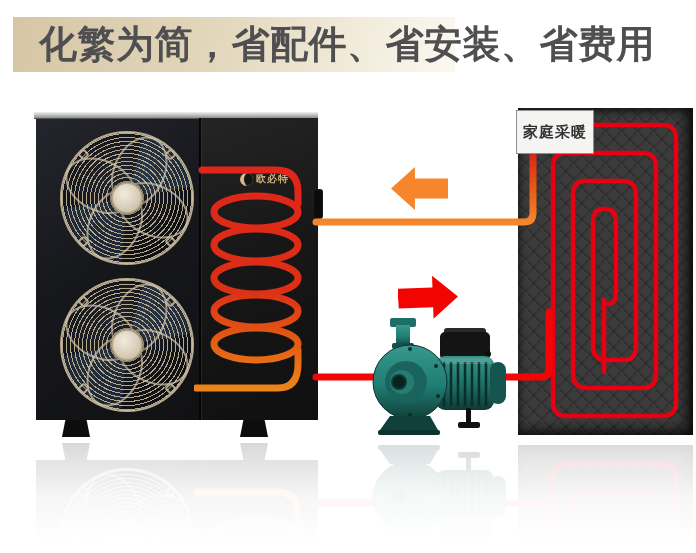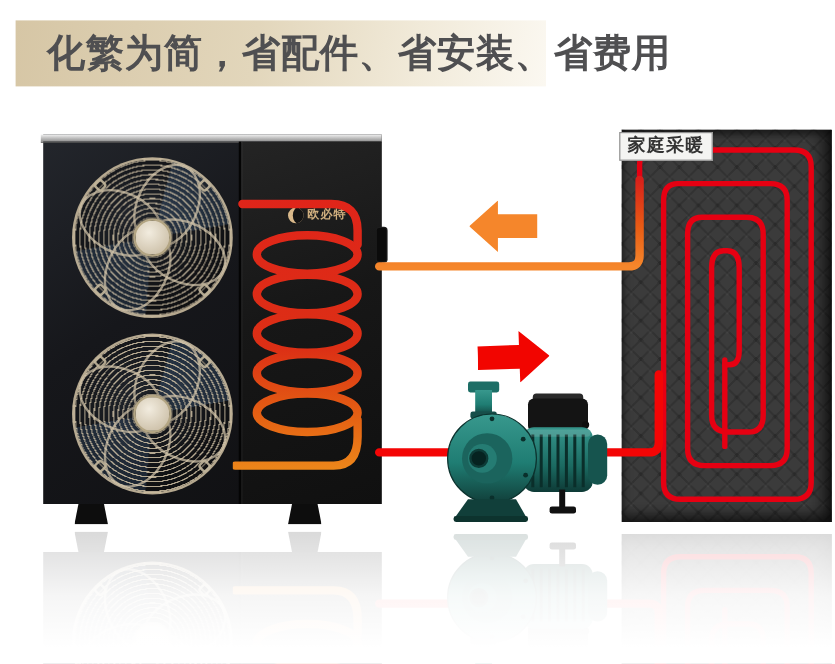"化繁为简，省配件、省安装、省费用" .banner-title { font-size: 32px -> 38px }
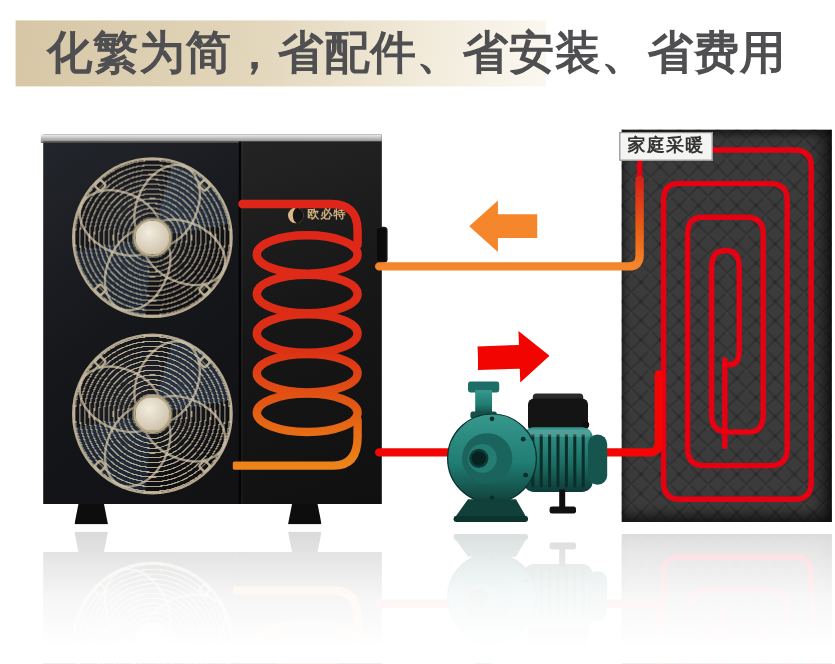"家庭采暖" .panel-label { padding: 1px 6px -> 11px 6px }
